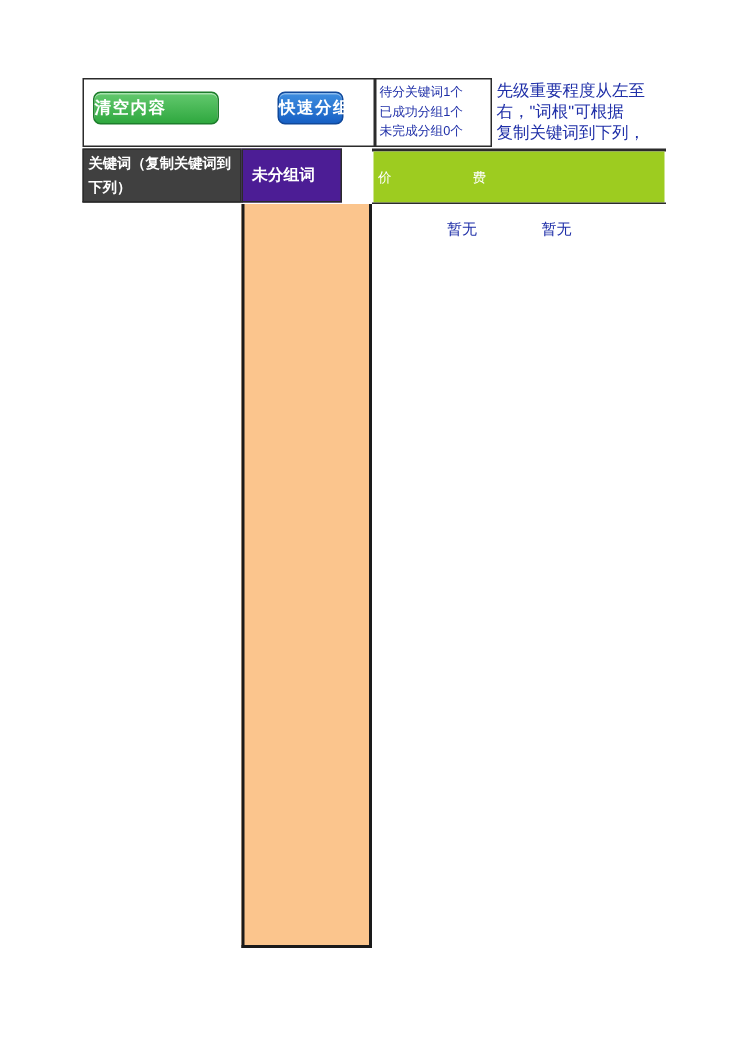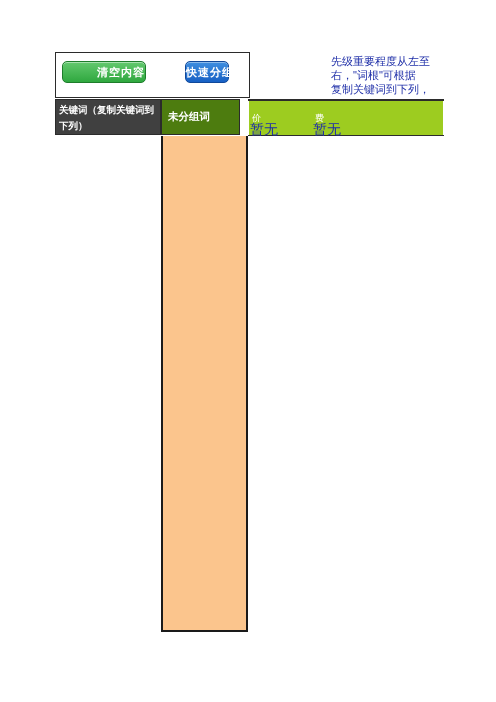"待分关键词1个" div.counters { html: none -> <div> <div>待分关键词1个</div> <div>已成功分组1个</div> <div>未完成分组0个</div> </div> }
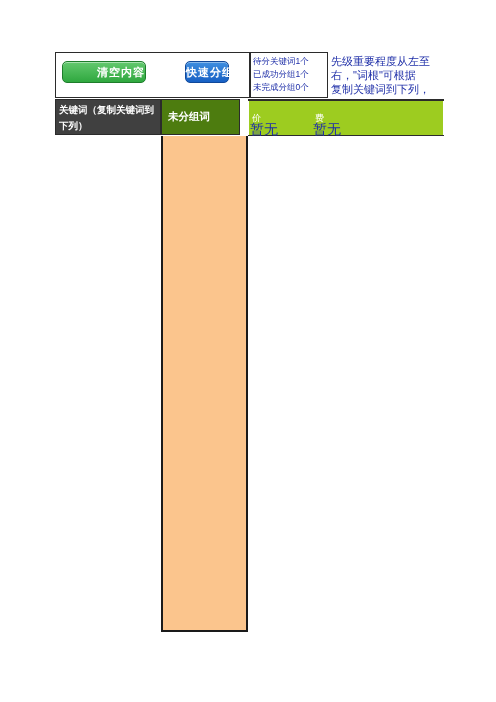"清空内容" .btn { text-align: right -> left }
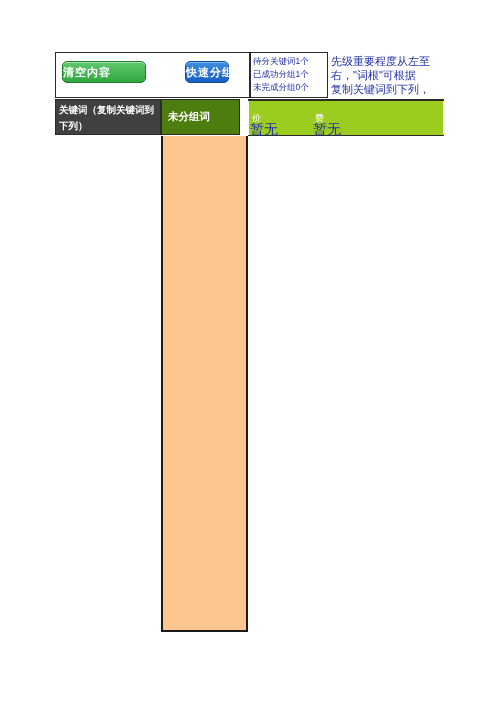"未分组词" .hdr-ungrouped { background: #4d7c0f -> #4c1d95; width: 79px -> 67px }
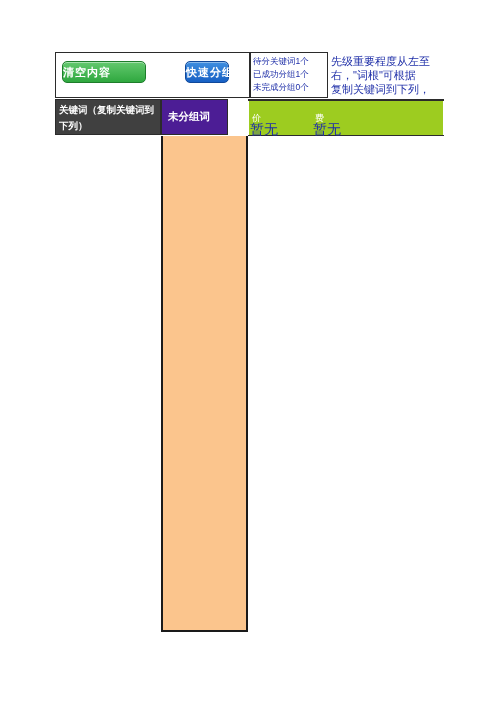"暂无" .na-cell { font-size: 14px -> 10px; margin-left: none -> 48px; top: 121px -> 146px }
